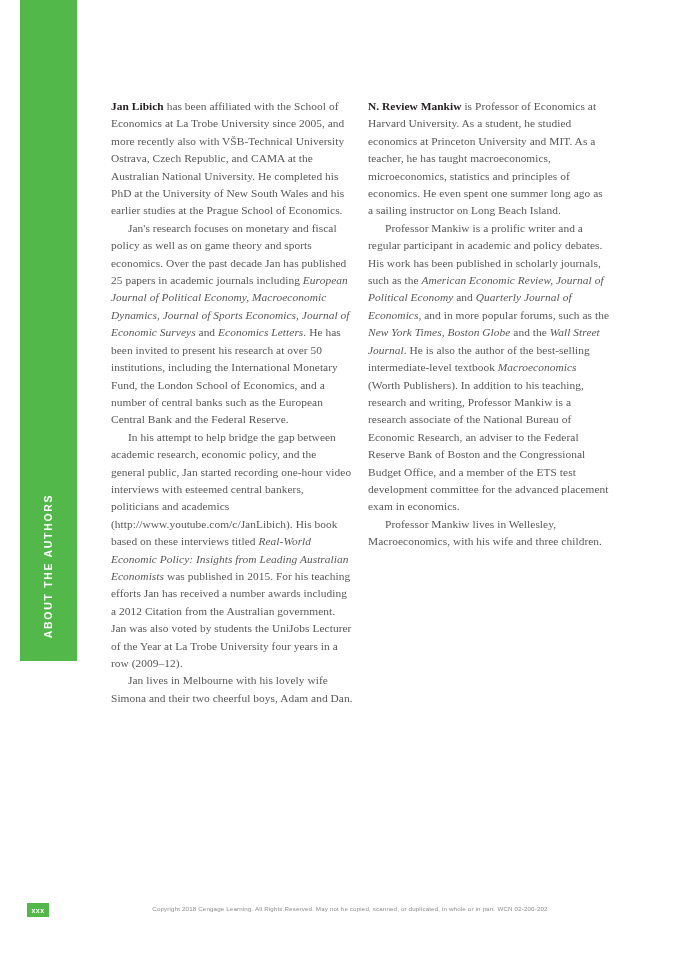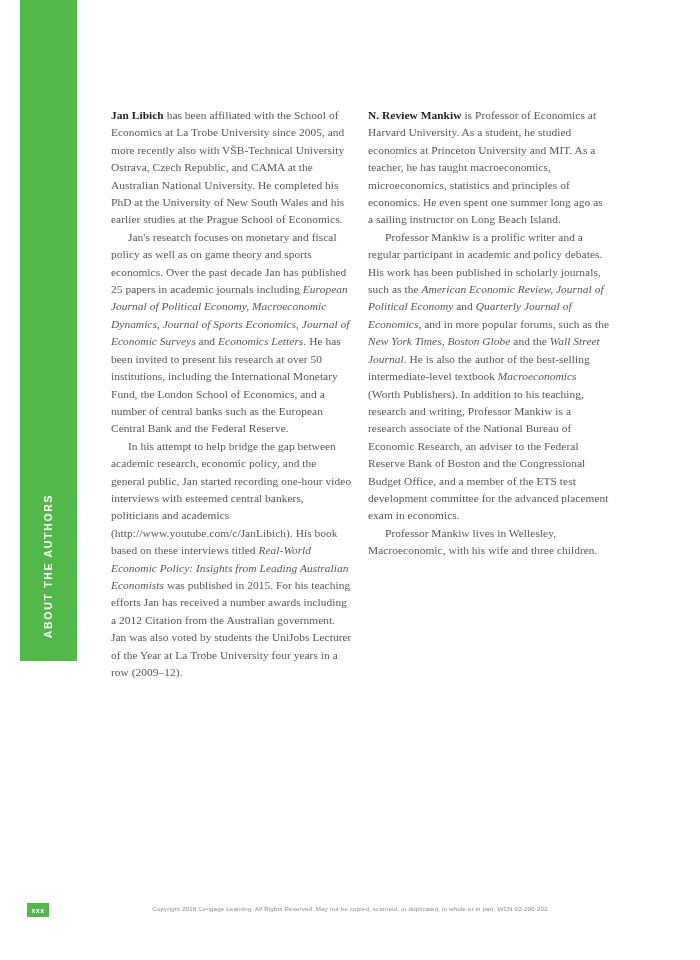"Jan Libich has been affiliated" #columns { top: 107px -> 98px }
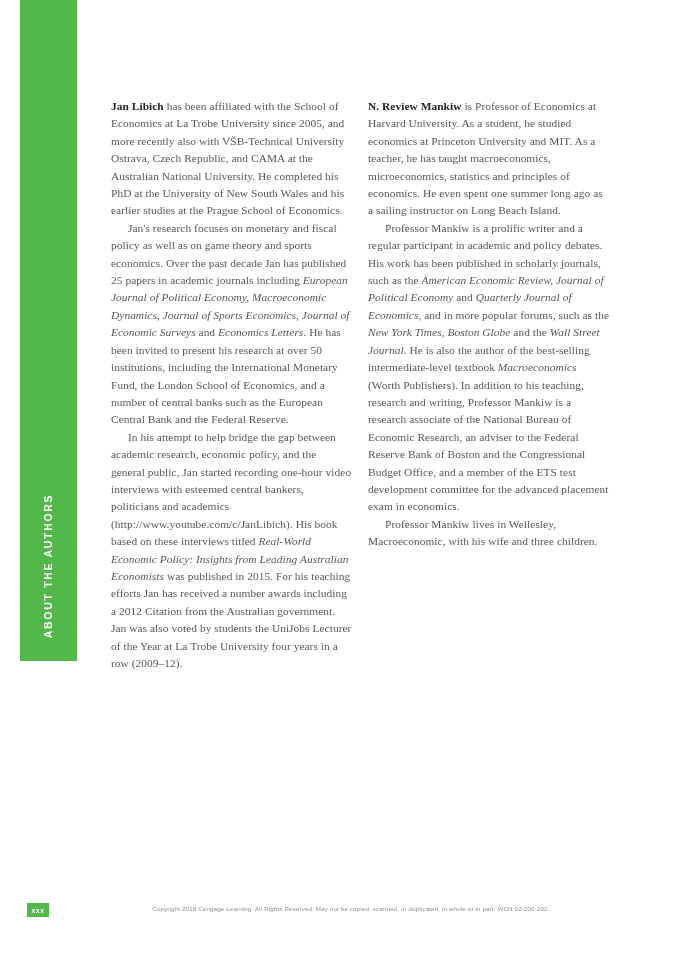"Professor Mankiw lives in Wellesley," span { text: Macroeconomic -> Macroeconomics }
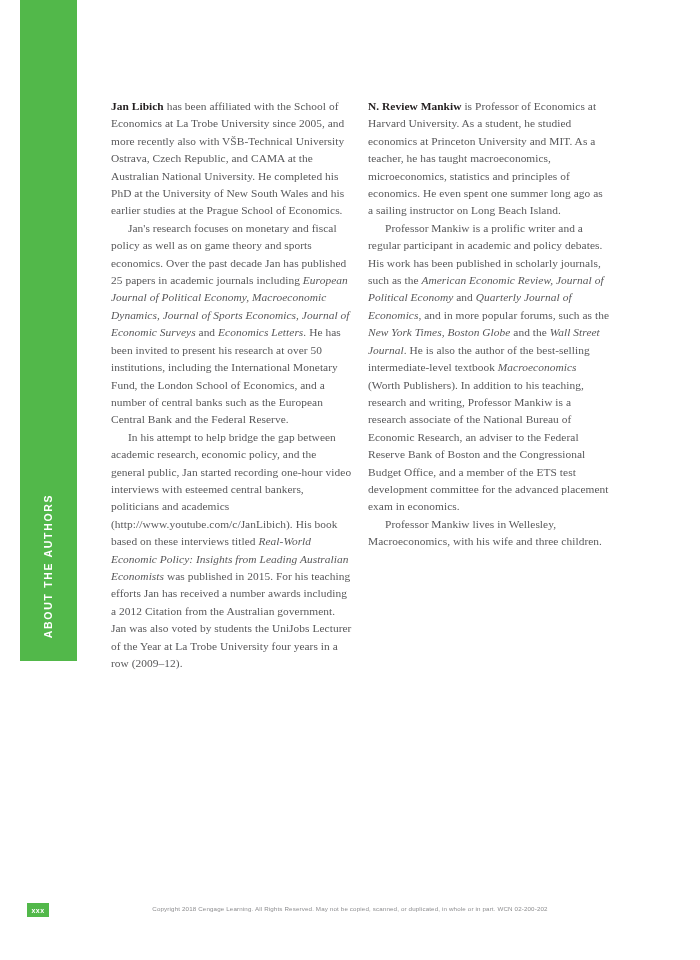"Jan lives in Melbourne with" p.indent { html: none -> <p><span>Jan lives in Melbourne with his lovely wife Simona and their two cheerful boys, Adam and Dan.</span></p> }
